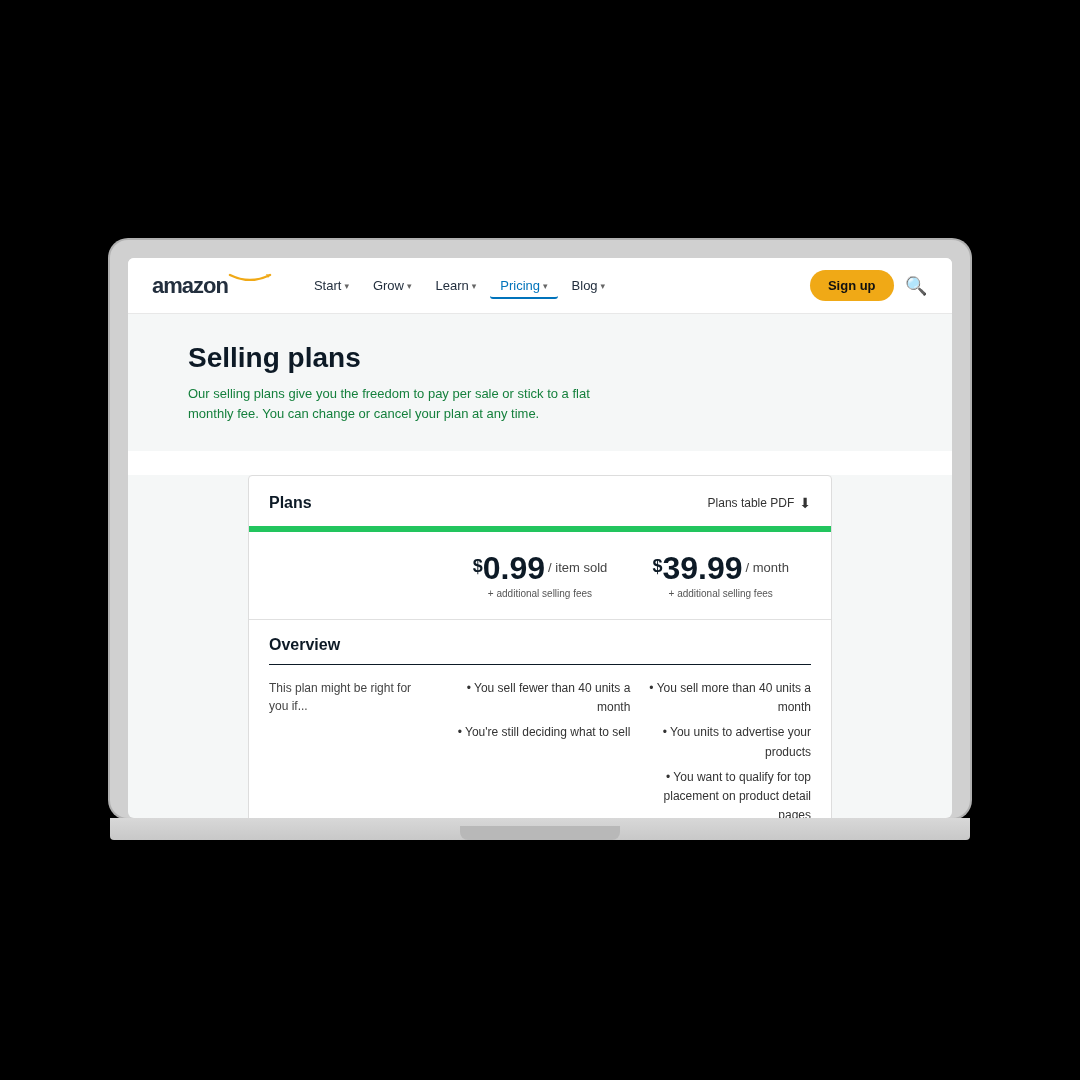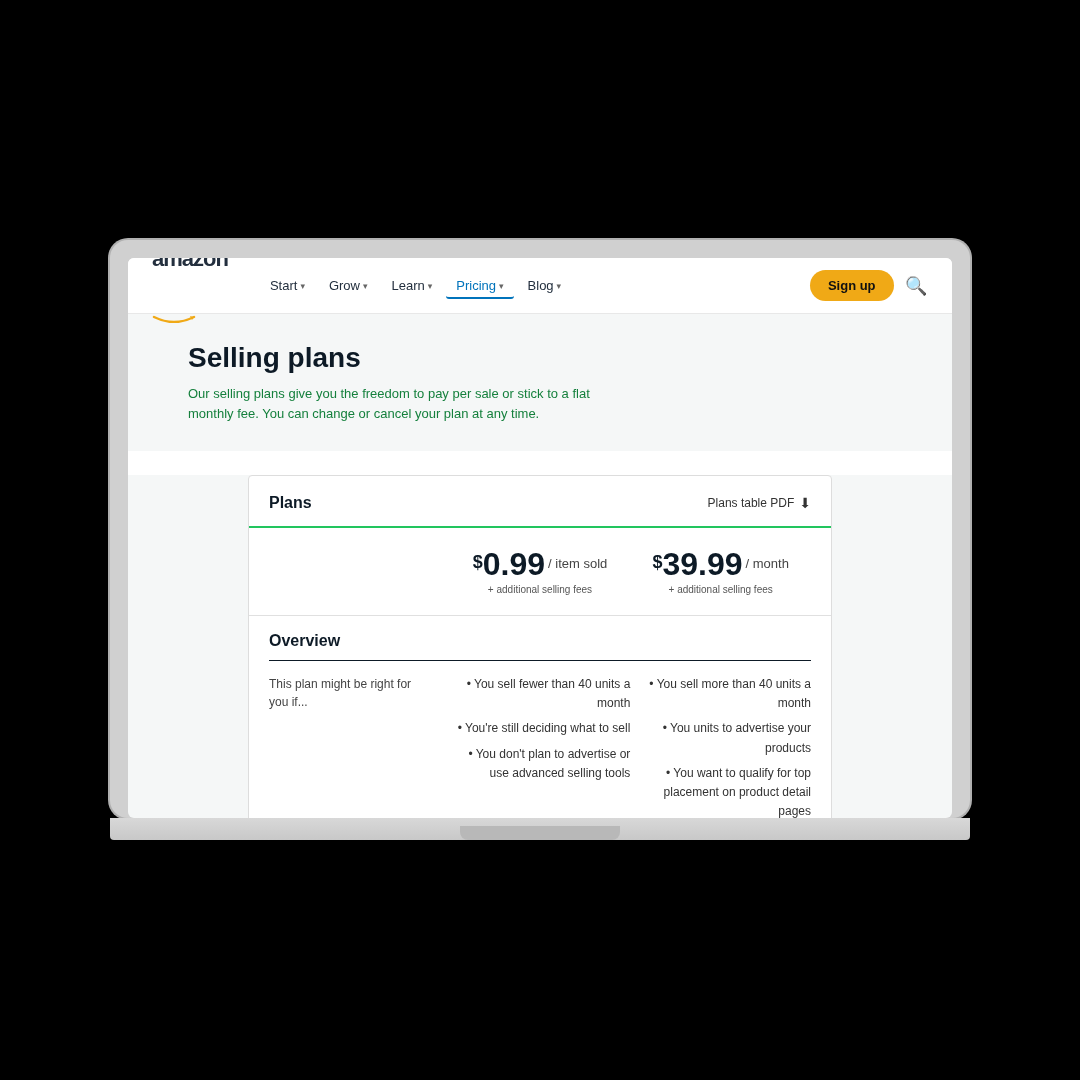"amazon" .amazon-logo { flex-direction: column -> row; gap: 47px -> none }
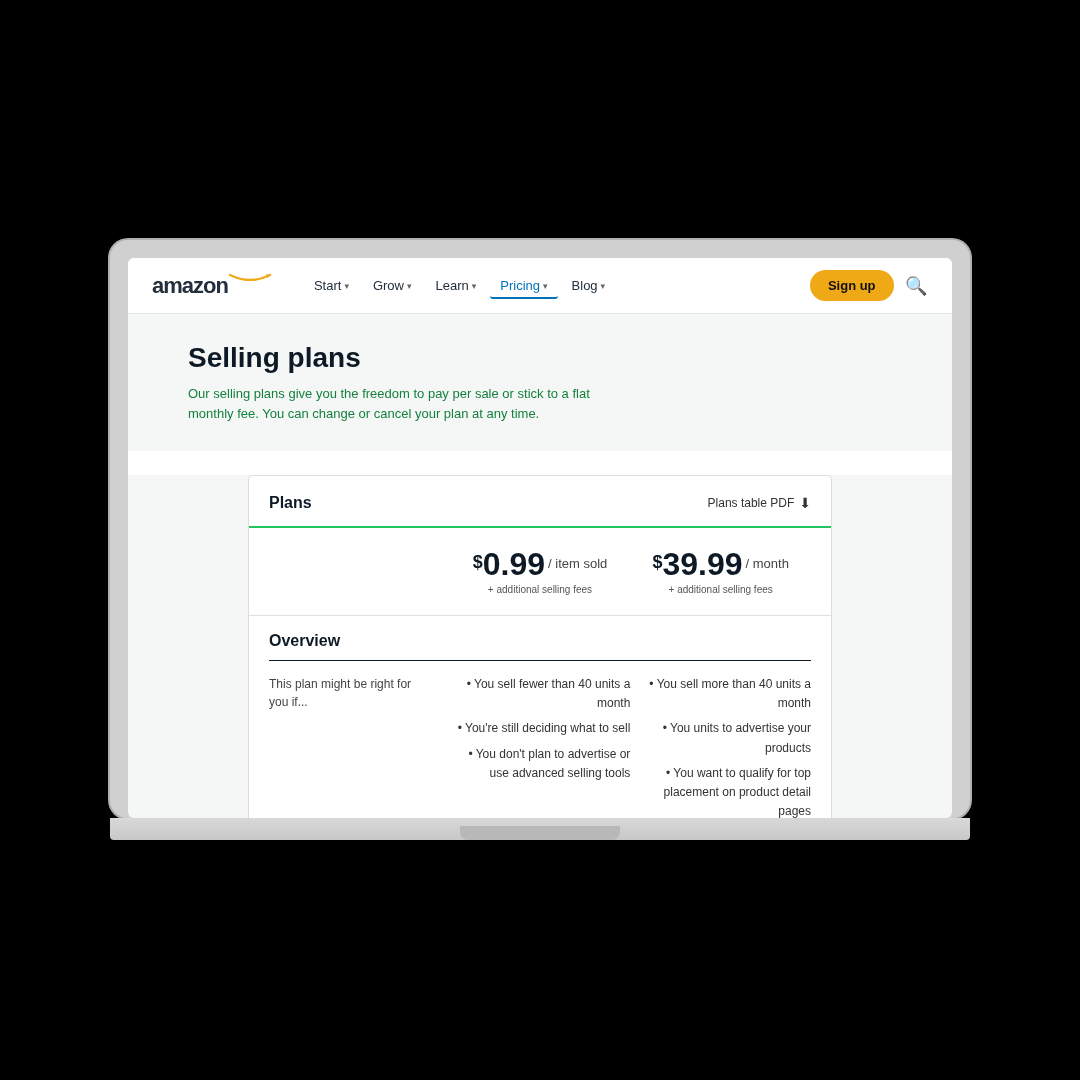"Plans" .plans-header { border-bottom: 2px solid #22c55e -> 6px solid #22c55e }
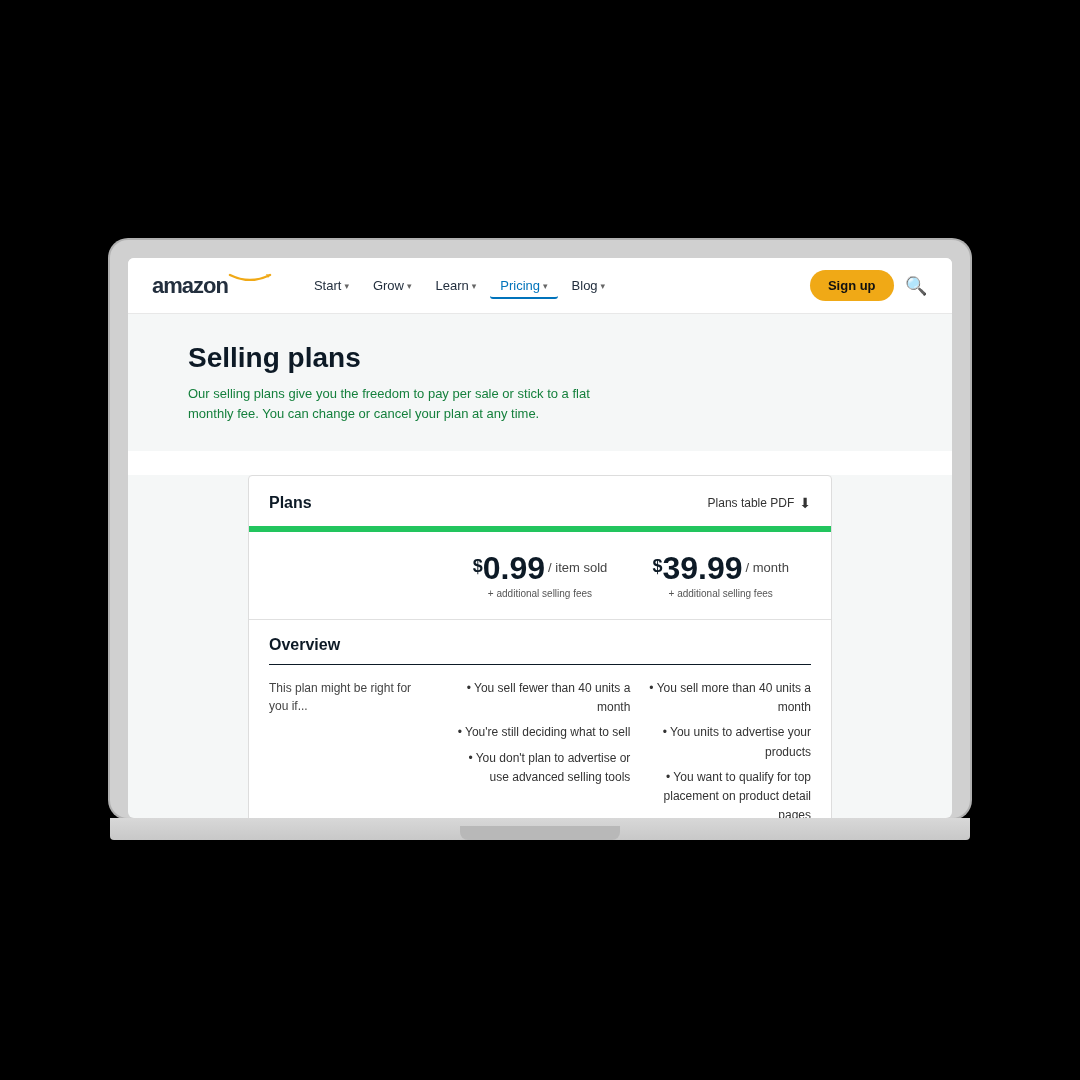"You don't plan to advertise" li { html: <li>You don't plan to advertise or use advanced selling tools</li> -> none }
